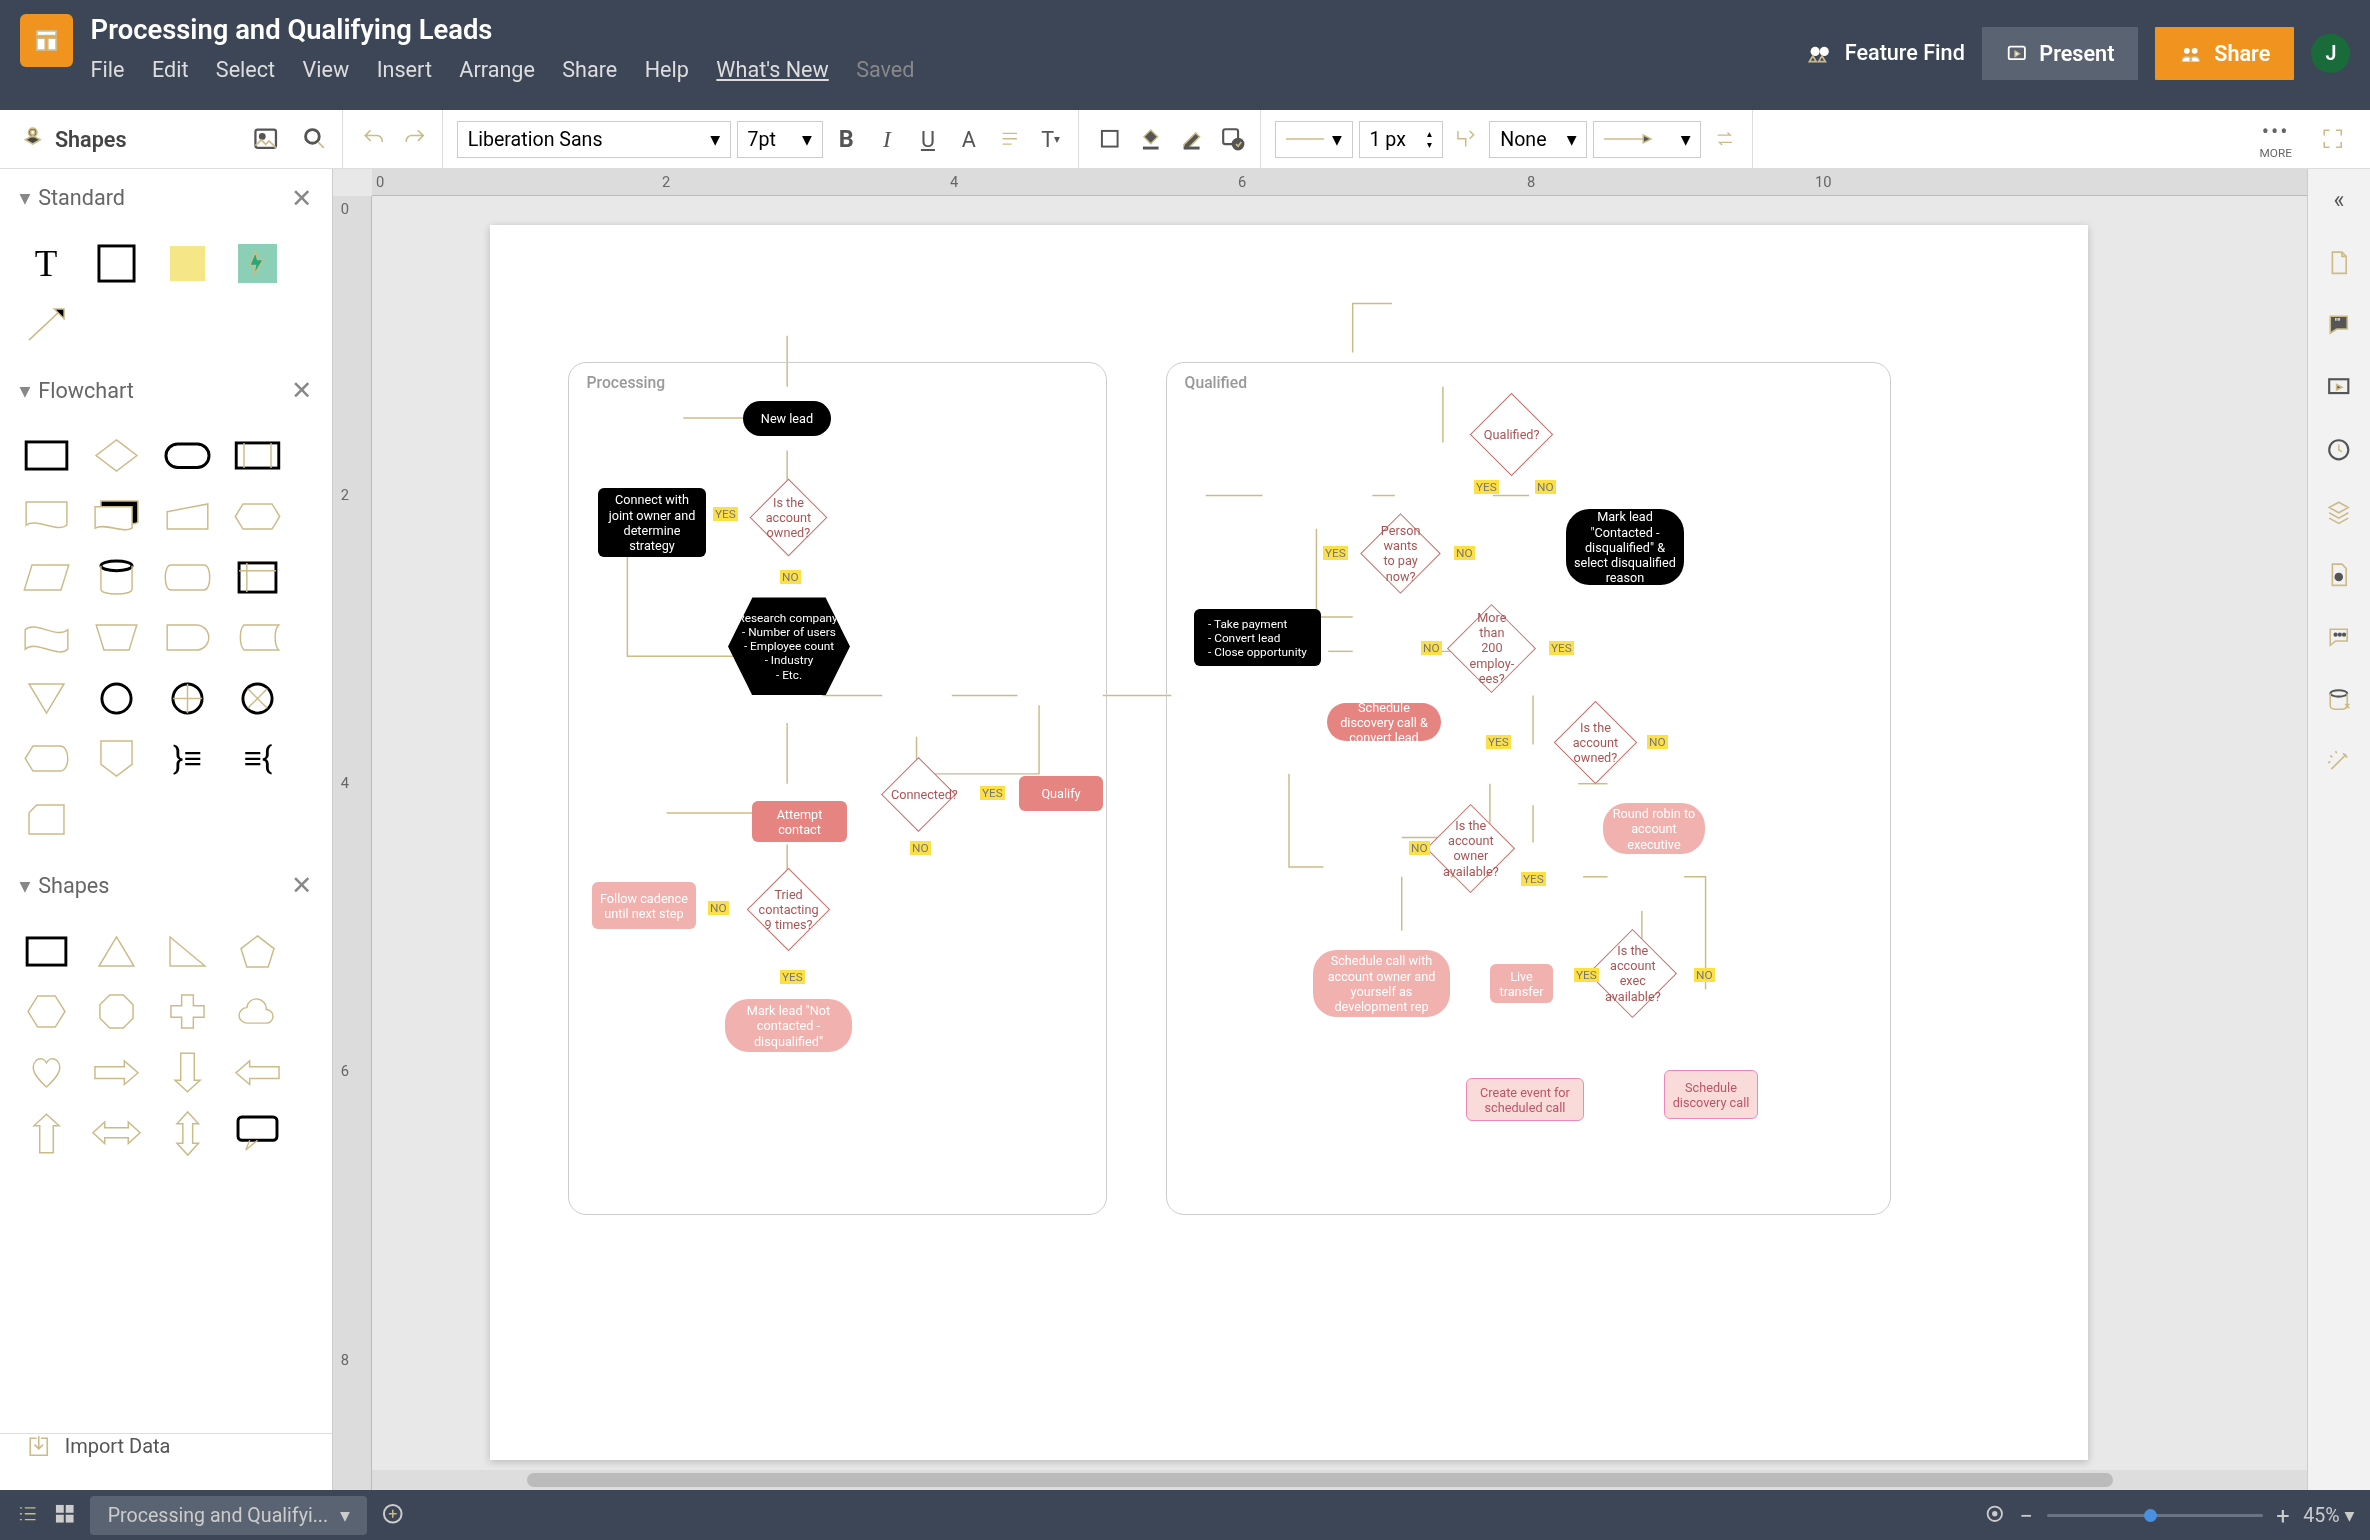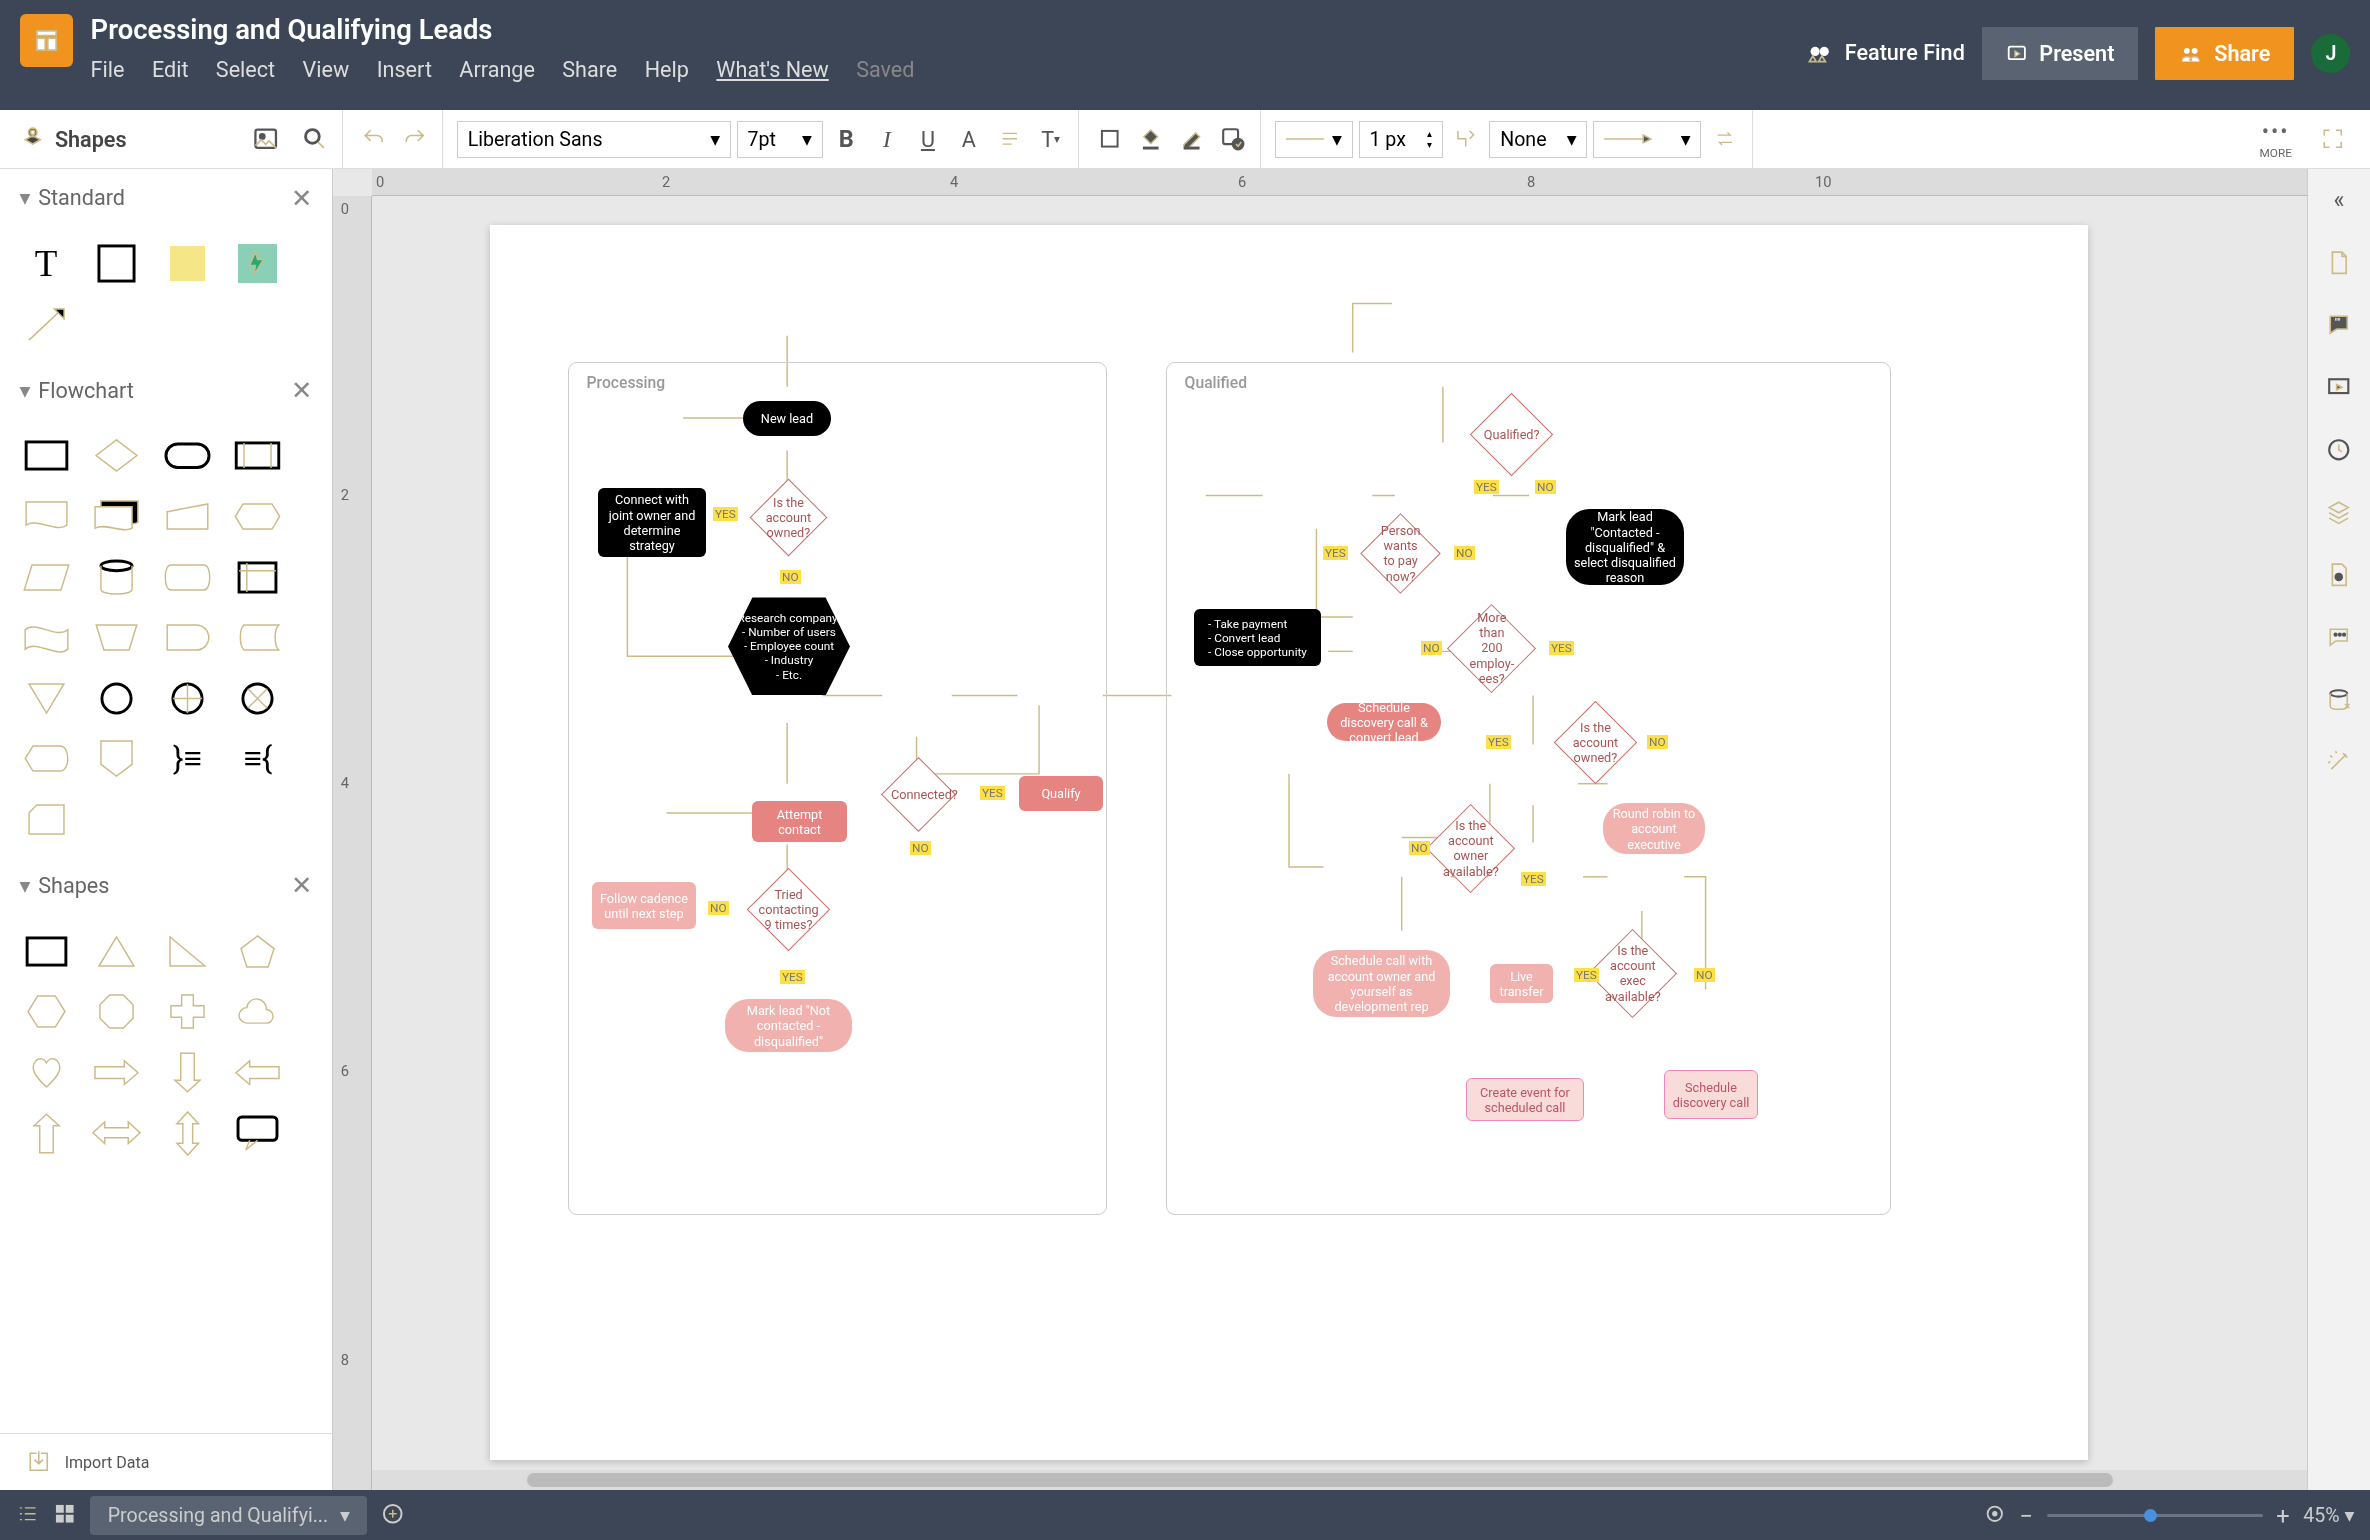"Processing" .container-box { border-radius: 9px -> 18px }
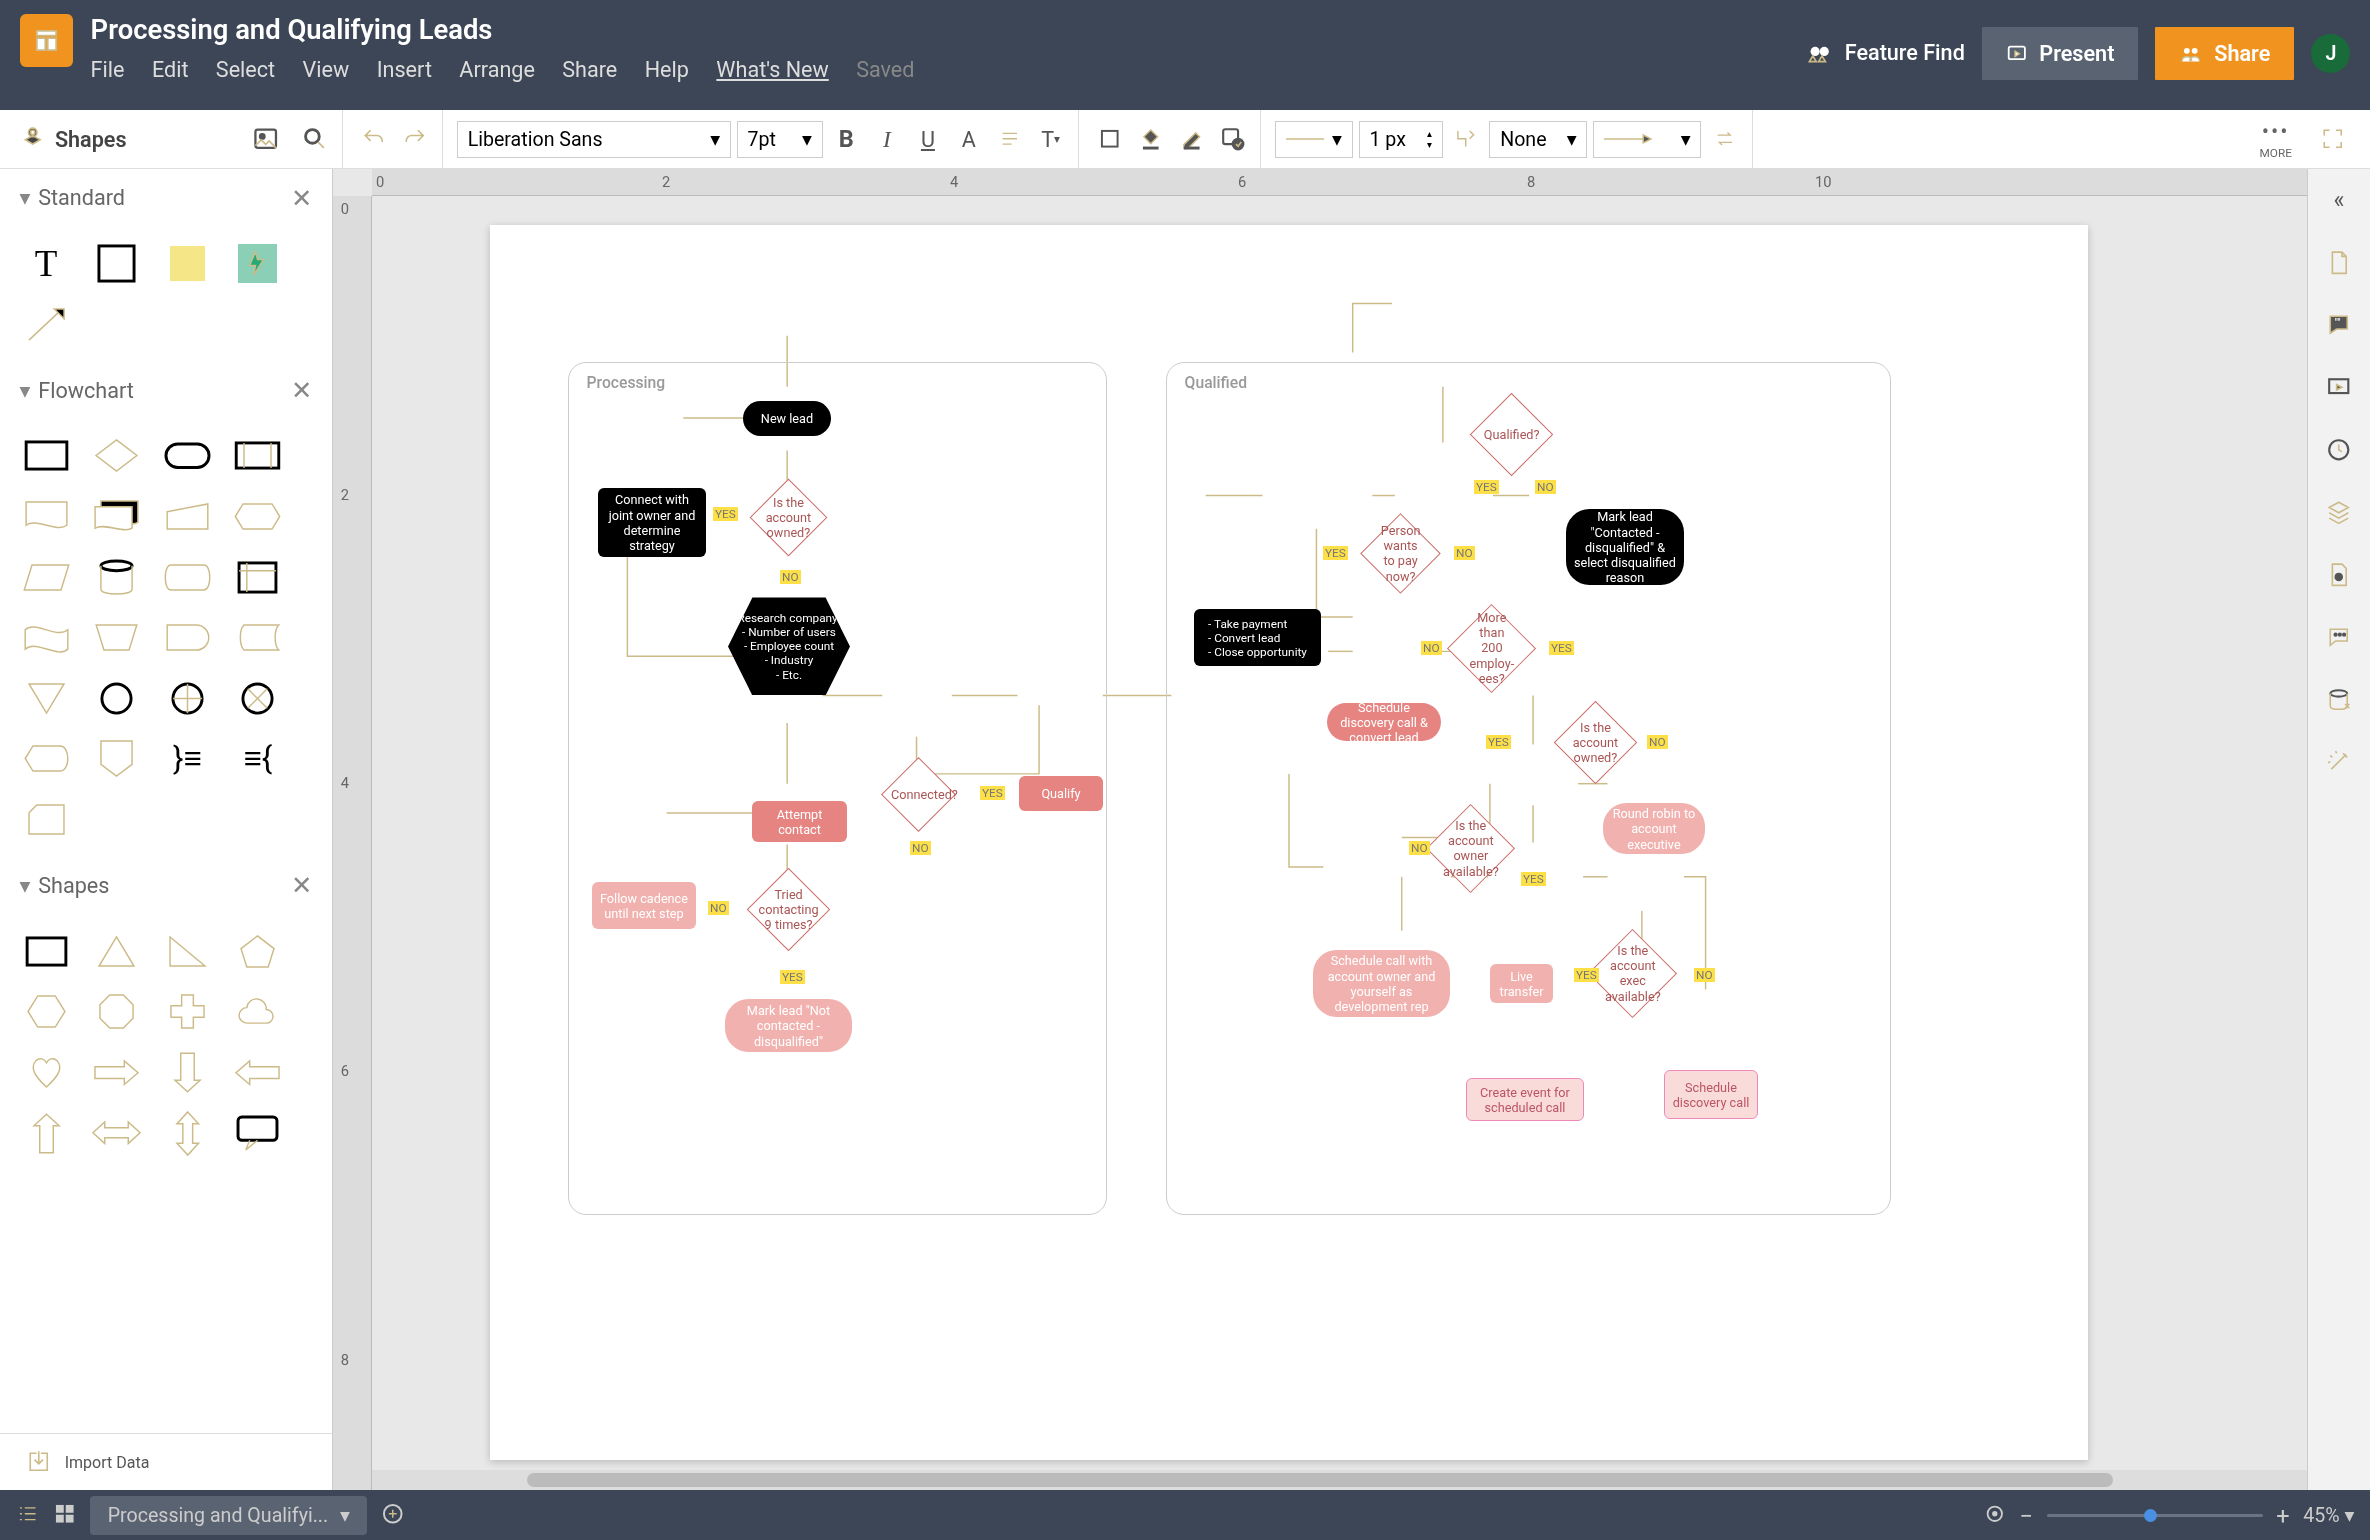"Import Data" .import-btn { align-items: center -> flex-start; font-size: 16px -> 20px }
